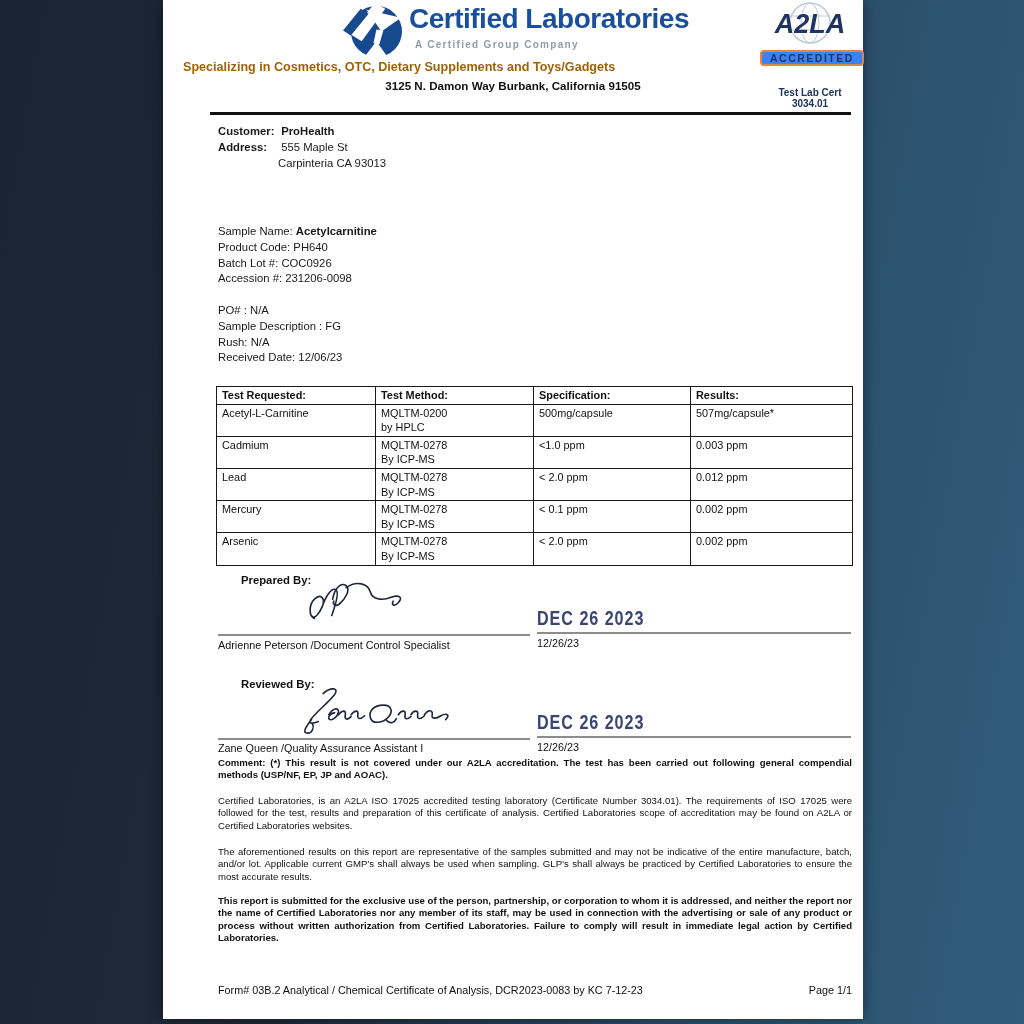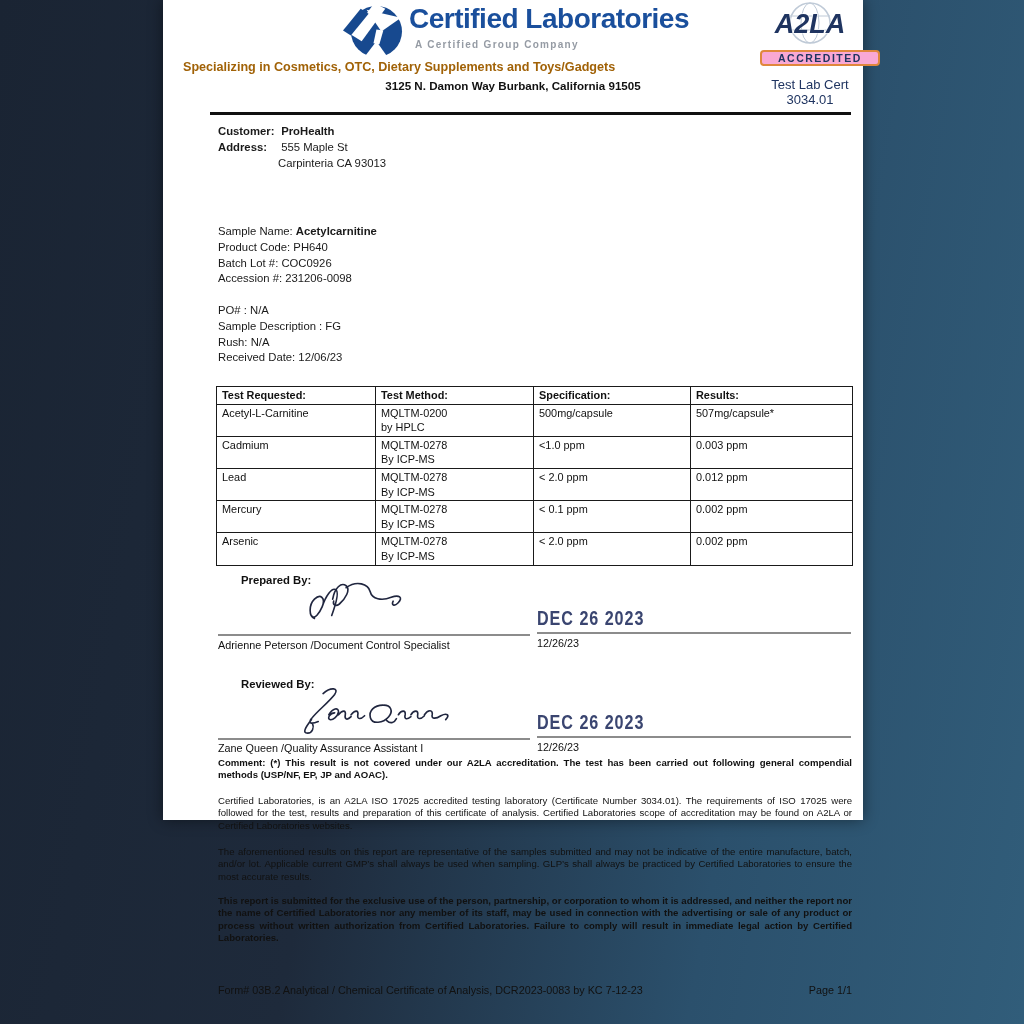"Certified Laboratories" .page { height: 820px -> 1019px }
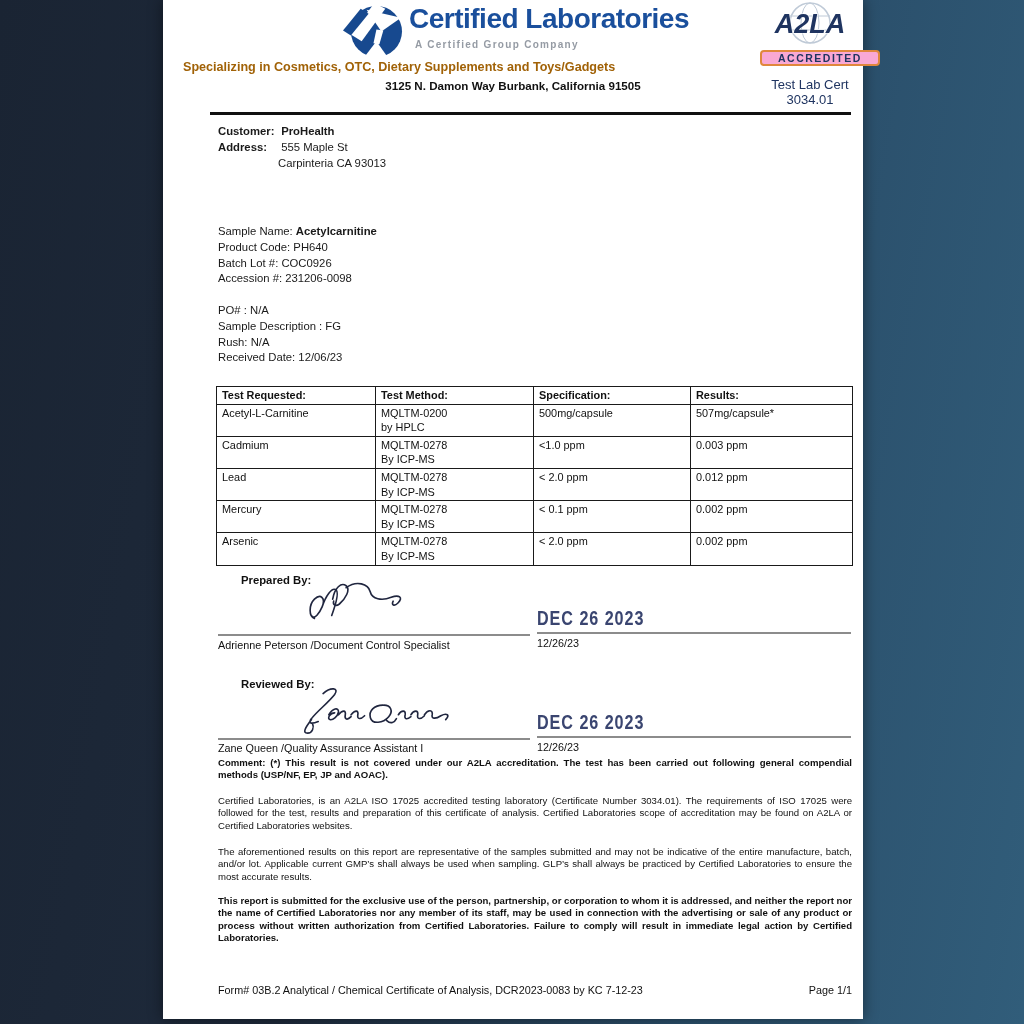"ACCREDITED" .a2la-box { background: #f9a8d4 -> #3b82f6; padding: 0 16px -> 0 8px }
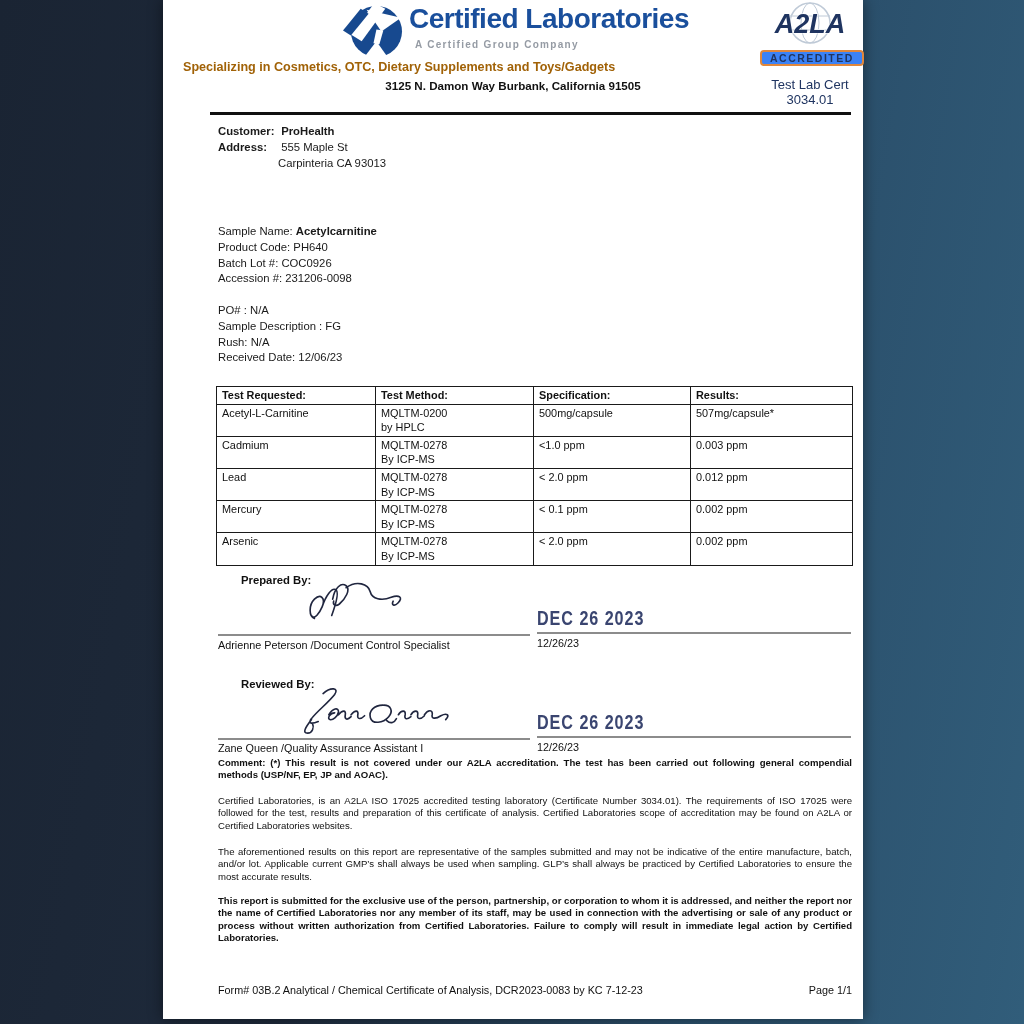"Test Lab Cert 3034.01" .a2la-cert { font-size: 13px -> 10px; font-weight: normal -> bold; margin-top: 11px -> 21px }
